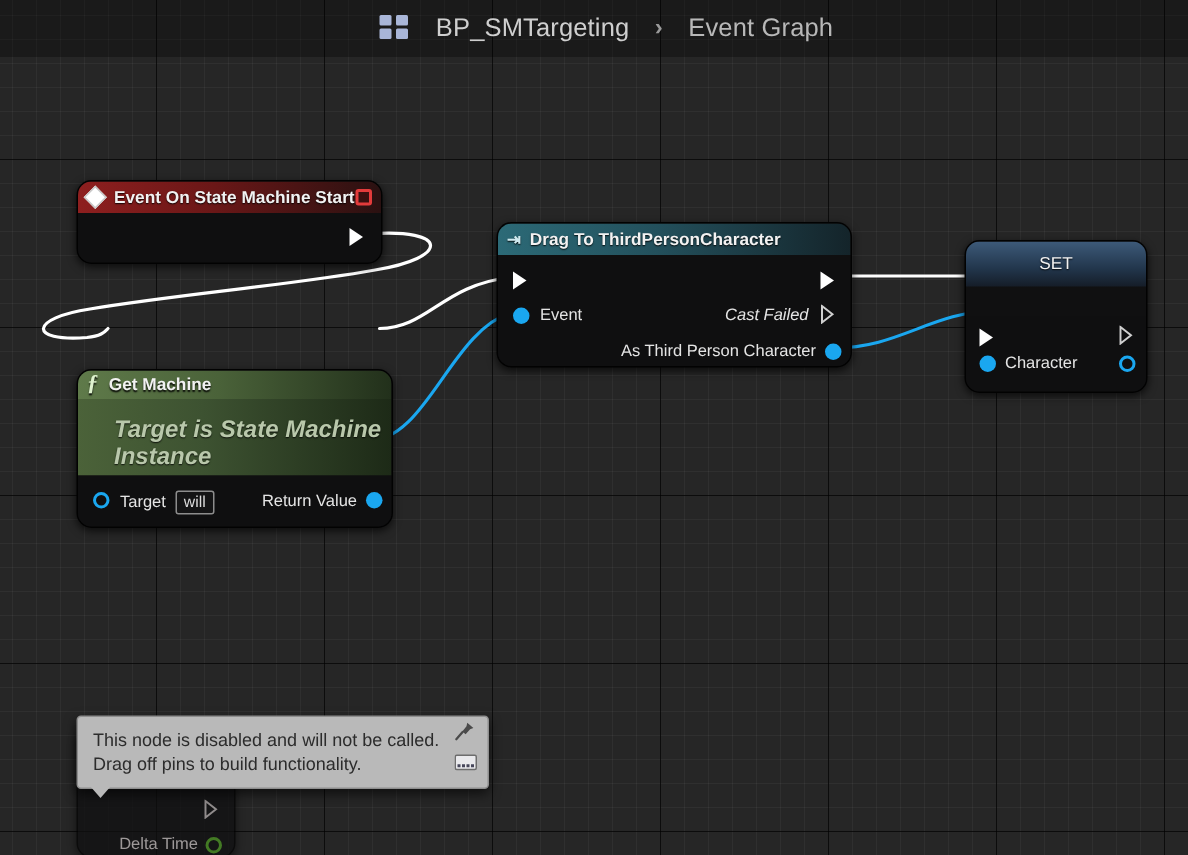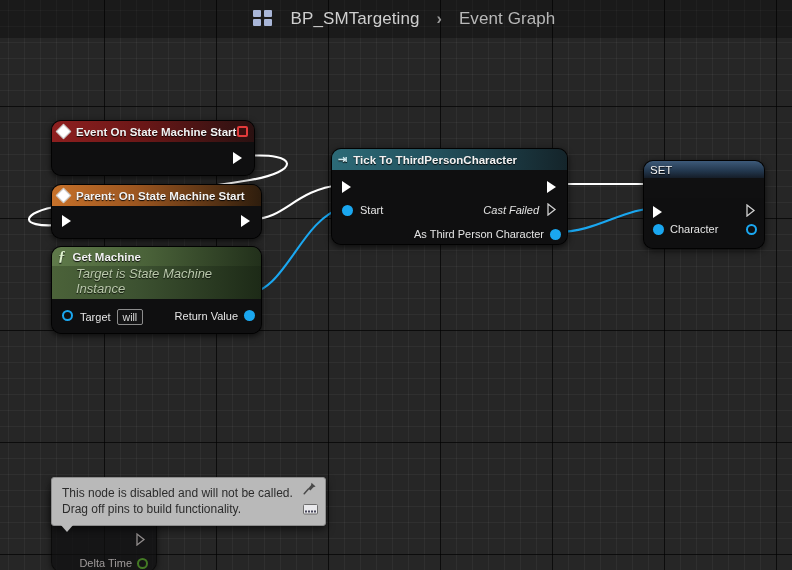"Tick To ThirdPersonCharacter" span.head-title { text: Tick -> Drag }
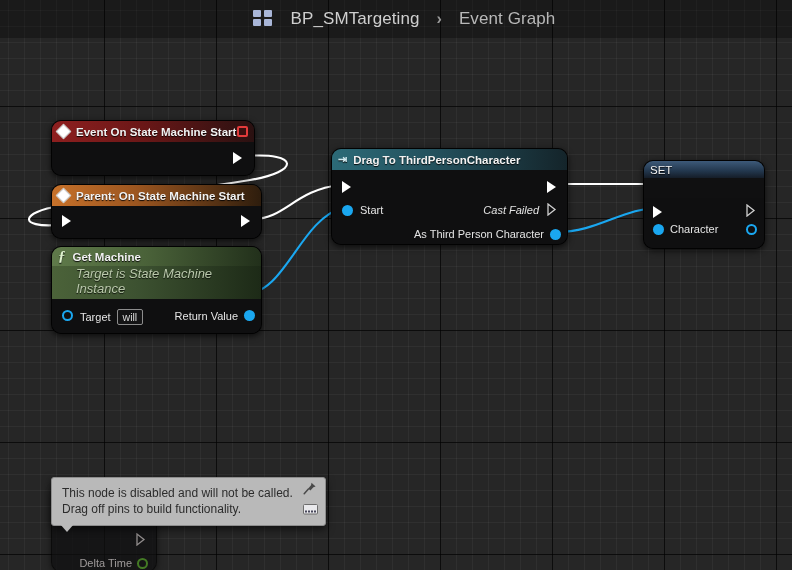"SET" div.node-head { height: 17px -> 30px; justify-content: none -> center }
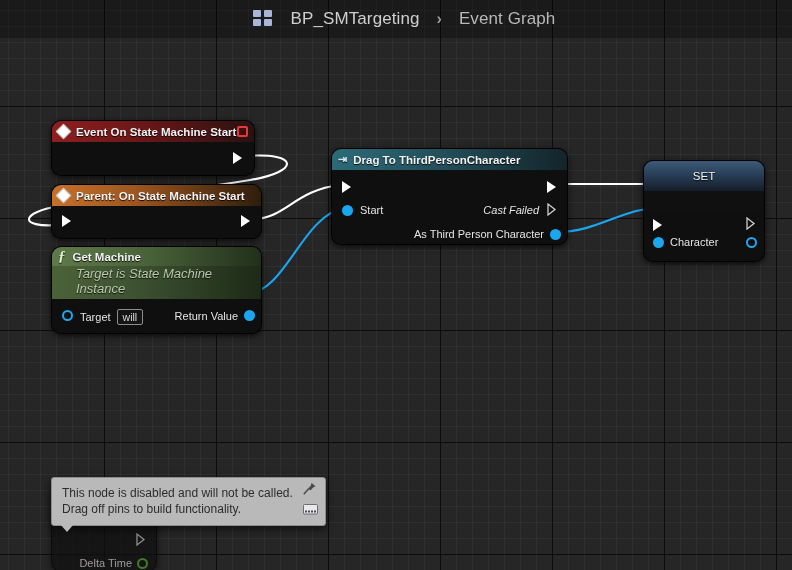"Parent: On State Machine Start" div.node { html: <div> <div> <span></span> <span>Parent: On State Machine Start</span> </div> <div> <div></div> <div></div> </div> </div> -> none }
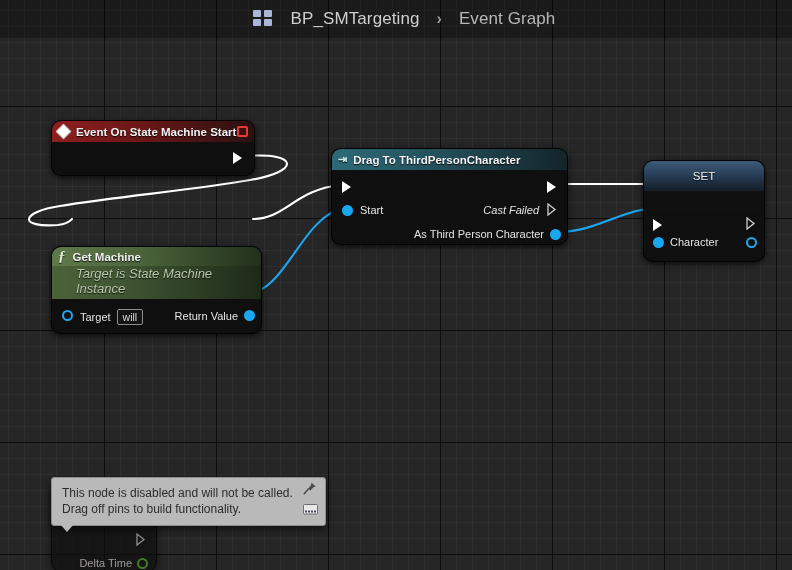"Start" span.pin-label { text: Start -> Event }
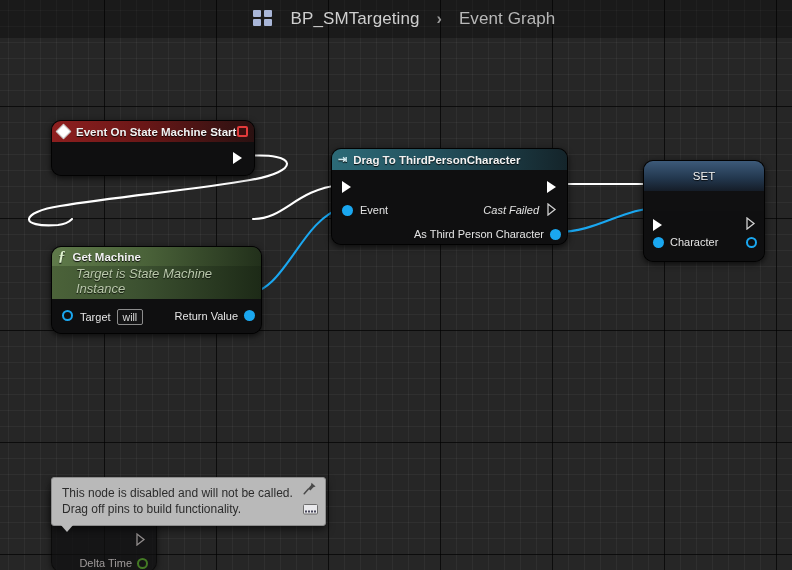"Target is State Machine Instance" .node-subtitle { font-size: 13px -> 16px; font-weight: none -> bold; padding: 0 6px 3px 24px -> 12px 6px 3px 24px }
